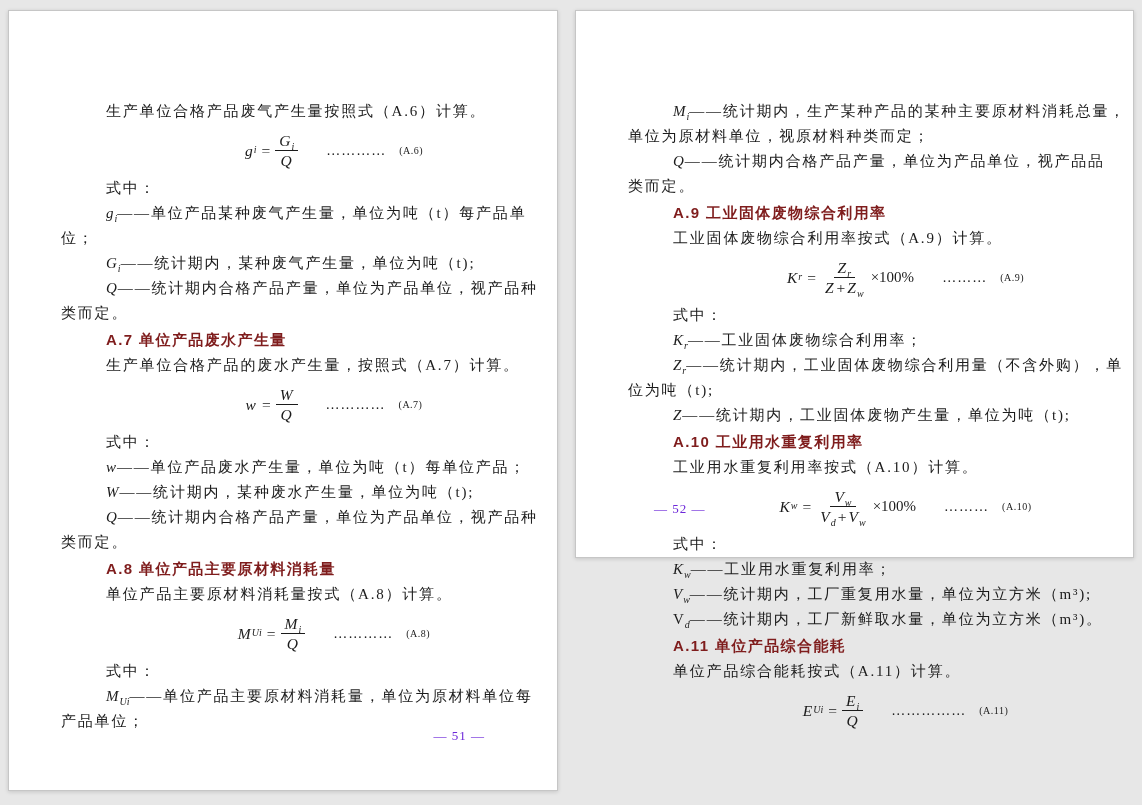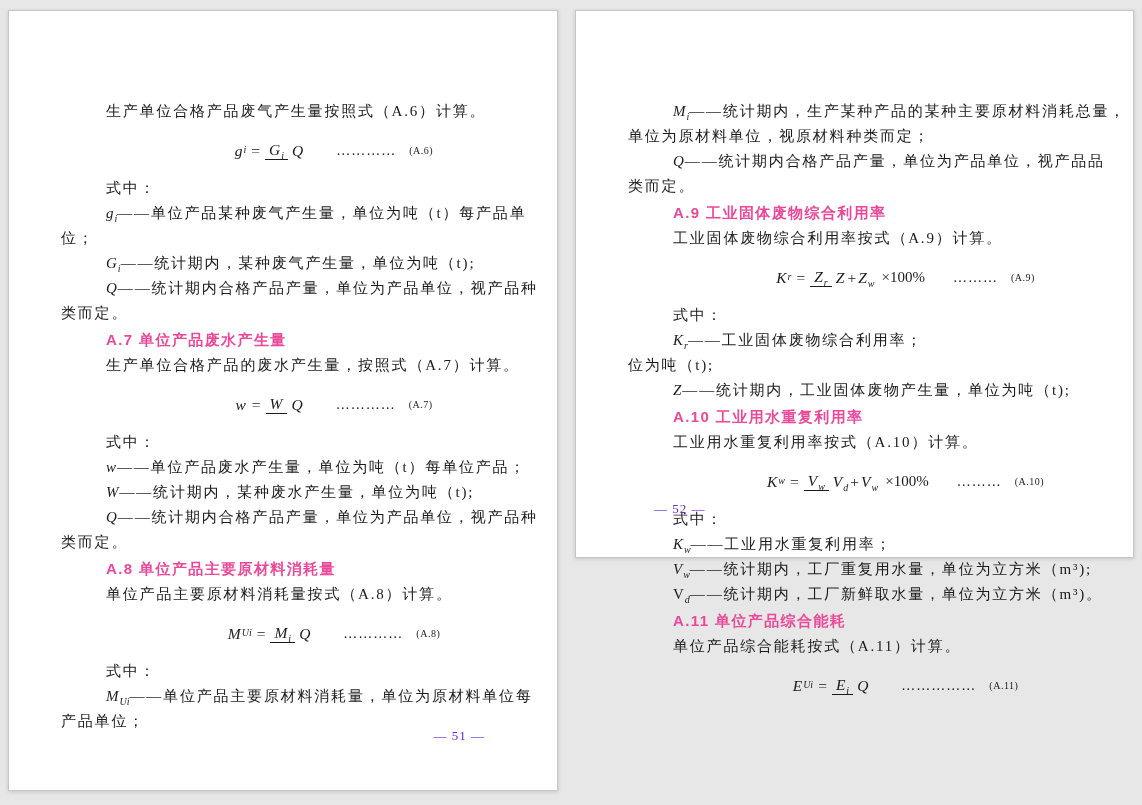"Gi" .frac { flex-direction: row -> column }
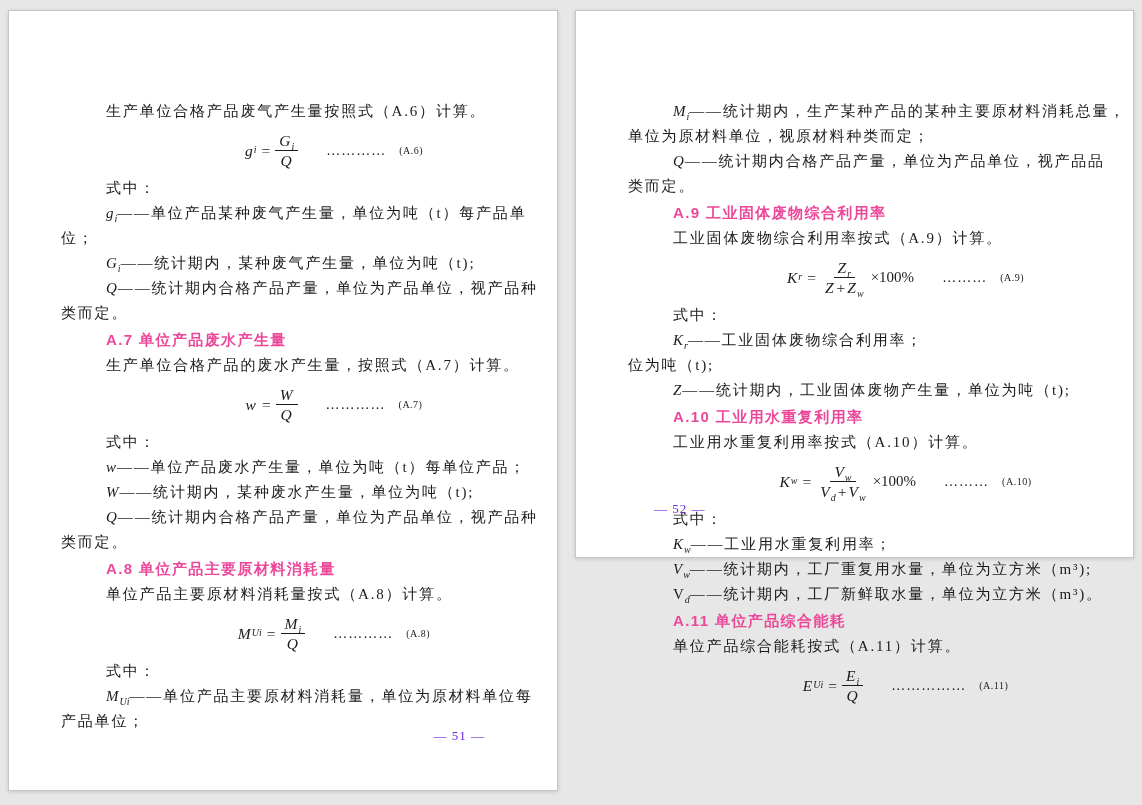"A.9 工业固体废物综合利用率" .h { color: #ec4899 -> #7f1d1d }
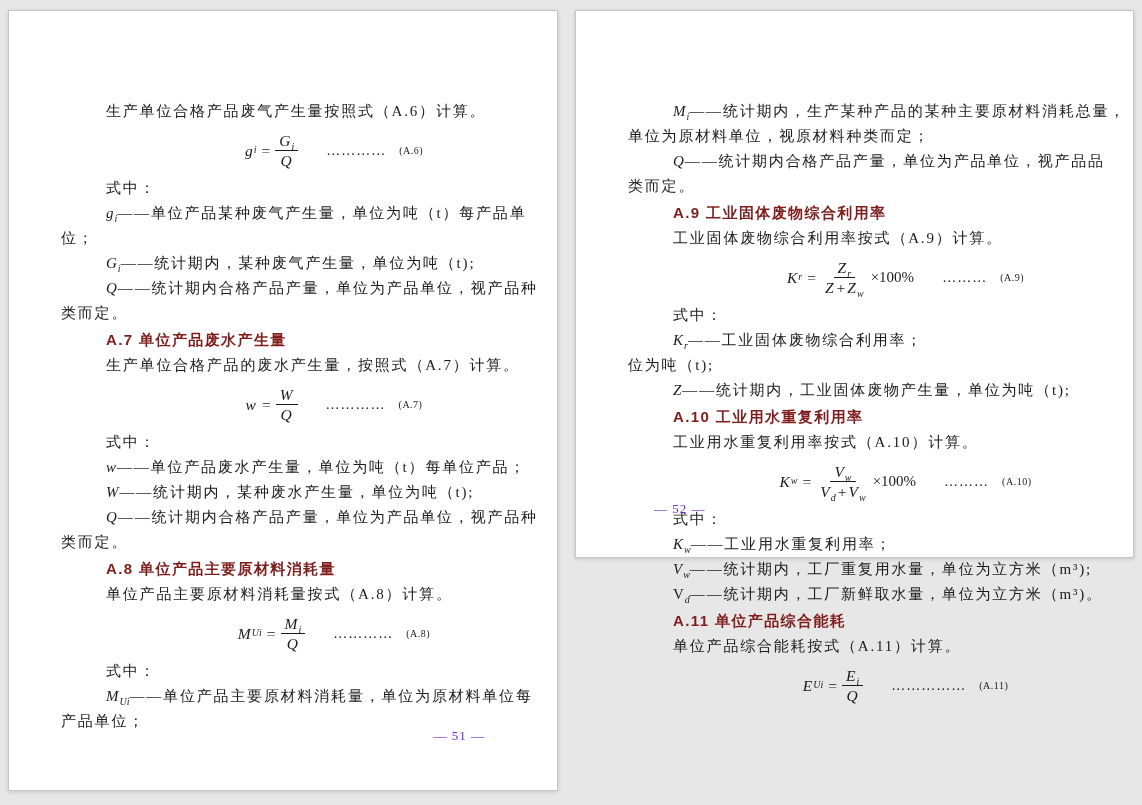"Zr——统计期内，工业固体废物综合利用量（不含外购），单" div.line { html: none -> <div><span>Z</span><sub>r</sub><span>——统计期内，工业固体废物综合利用量（不含外购），单</span></div> }
